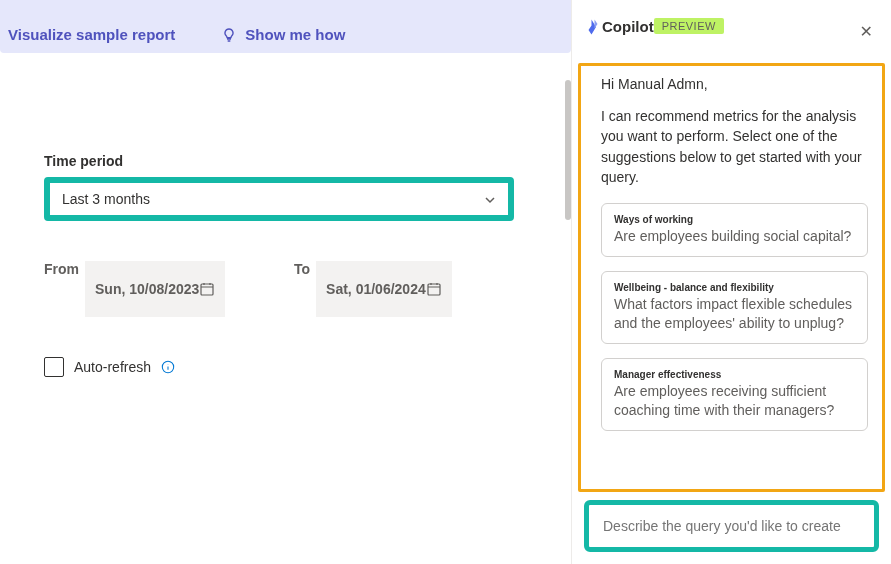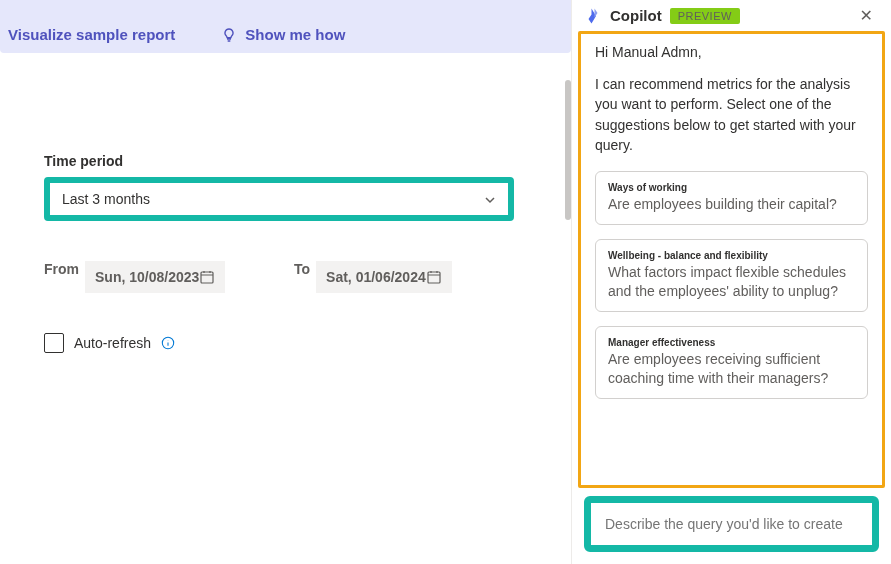"Copilot" .copilot-header { align-items: center -> flex-start; gap: 8px -> none; padding: 2px 12px -> 18px 12px }
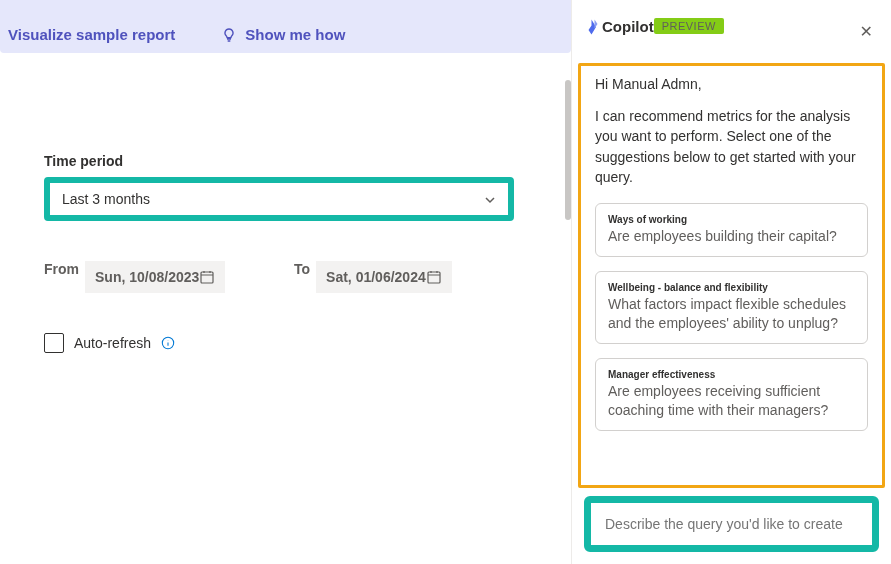"PREVIEW" .preview-badge { background: #84cc16 -> #bef264 }
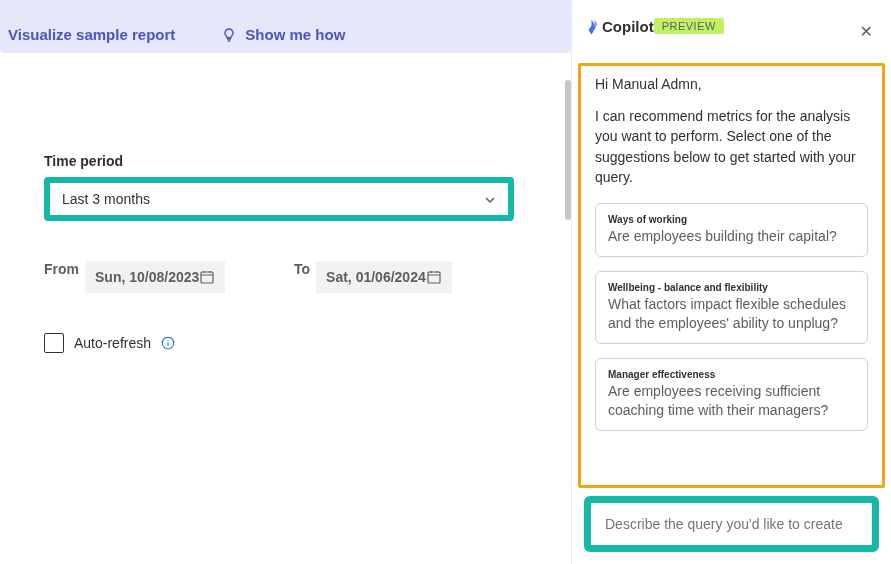"Hi Manual Admn," .highlight-frame { padding: 10px 14px 14px 14px -> 10px 14px 14px 20px }
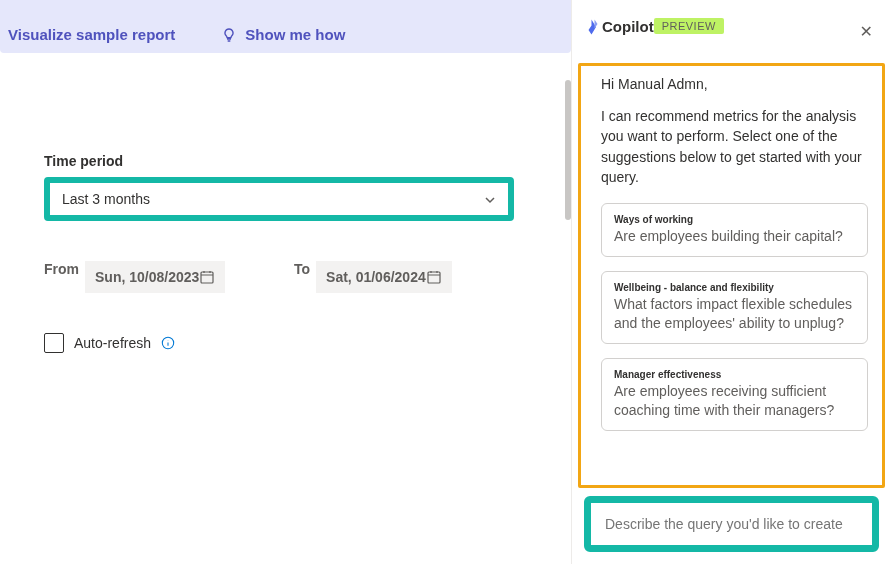"Are employees building their capital?" div.suggestion-desc { text: their -> social }
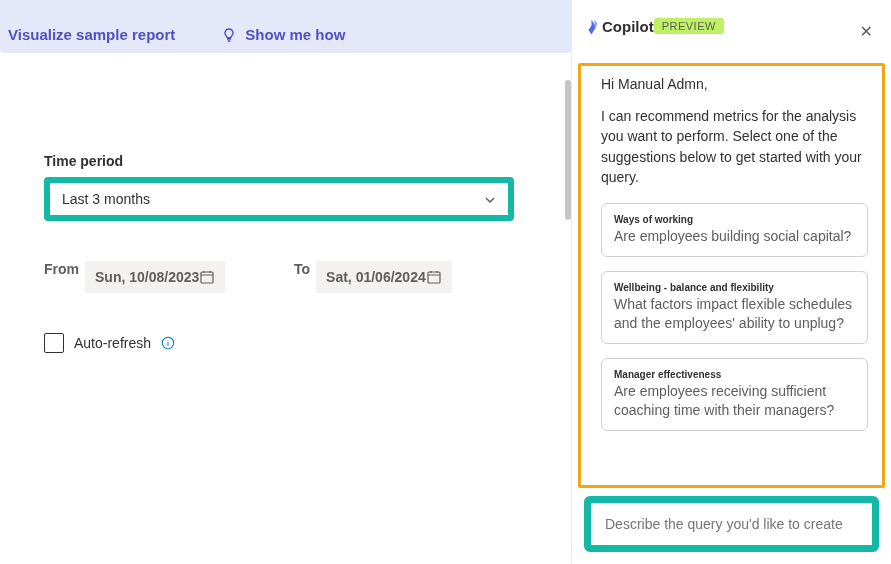"Sun, 10/08/2023" .date-input { padding: 8px 10px -> 20px 10px }
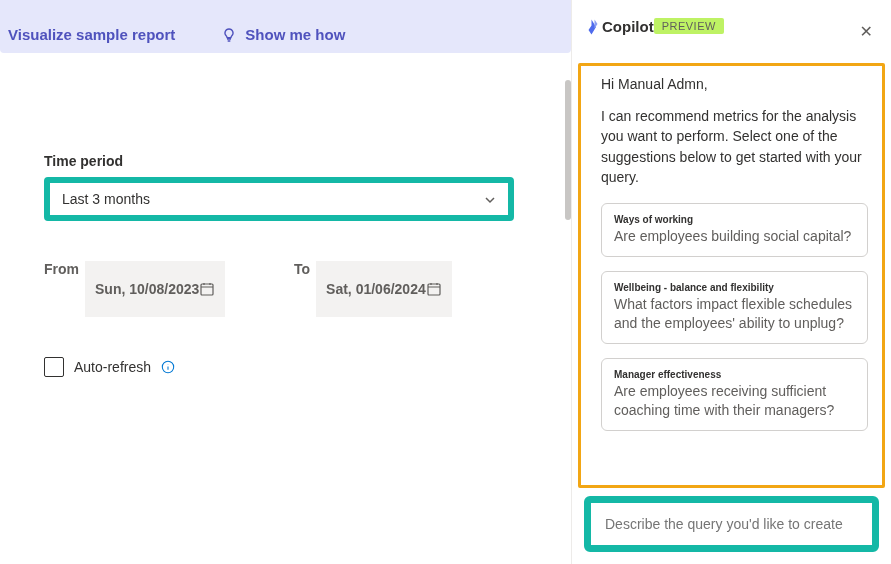"Describe the query you'd like" .query-input-wrap { border: 7px solid #14b8a6 -> 5px solid #14b8a6 }
